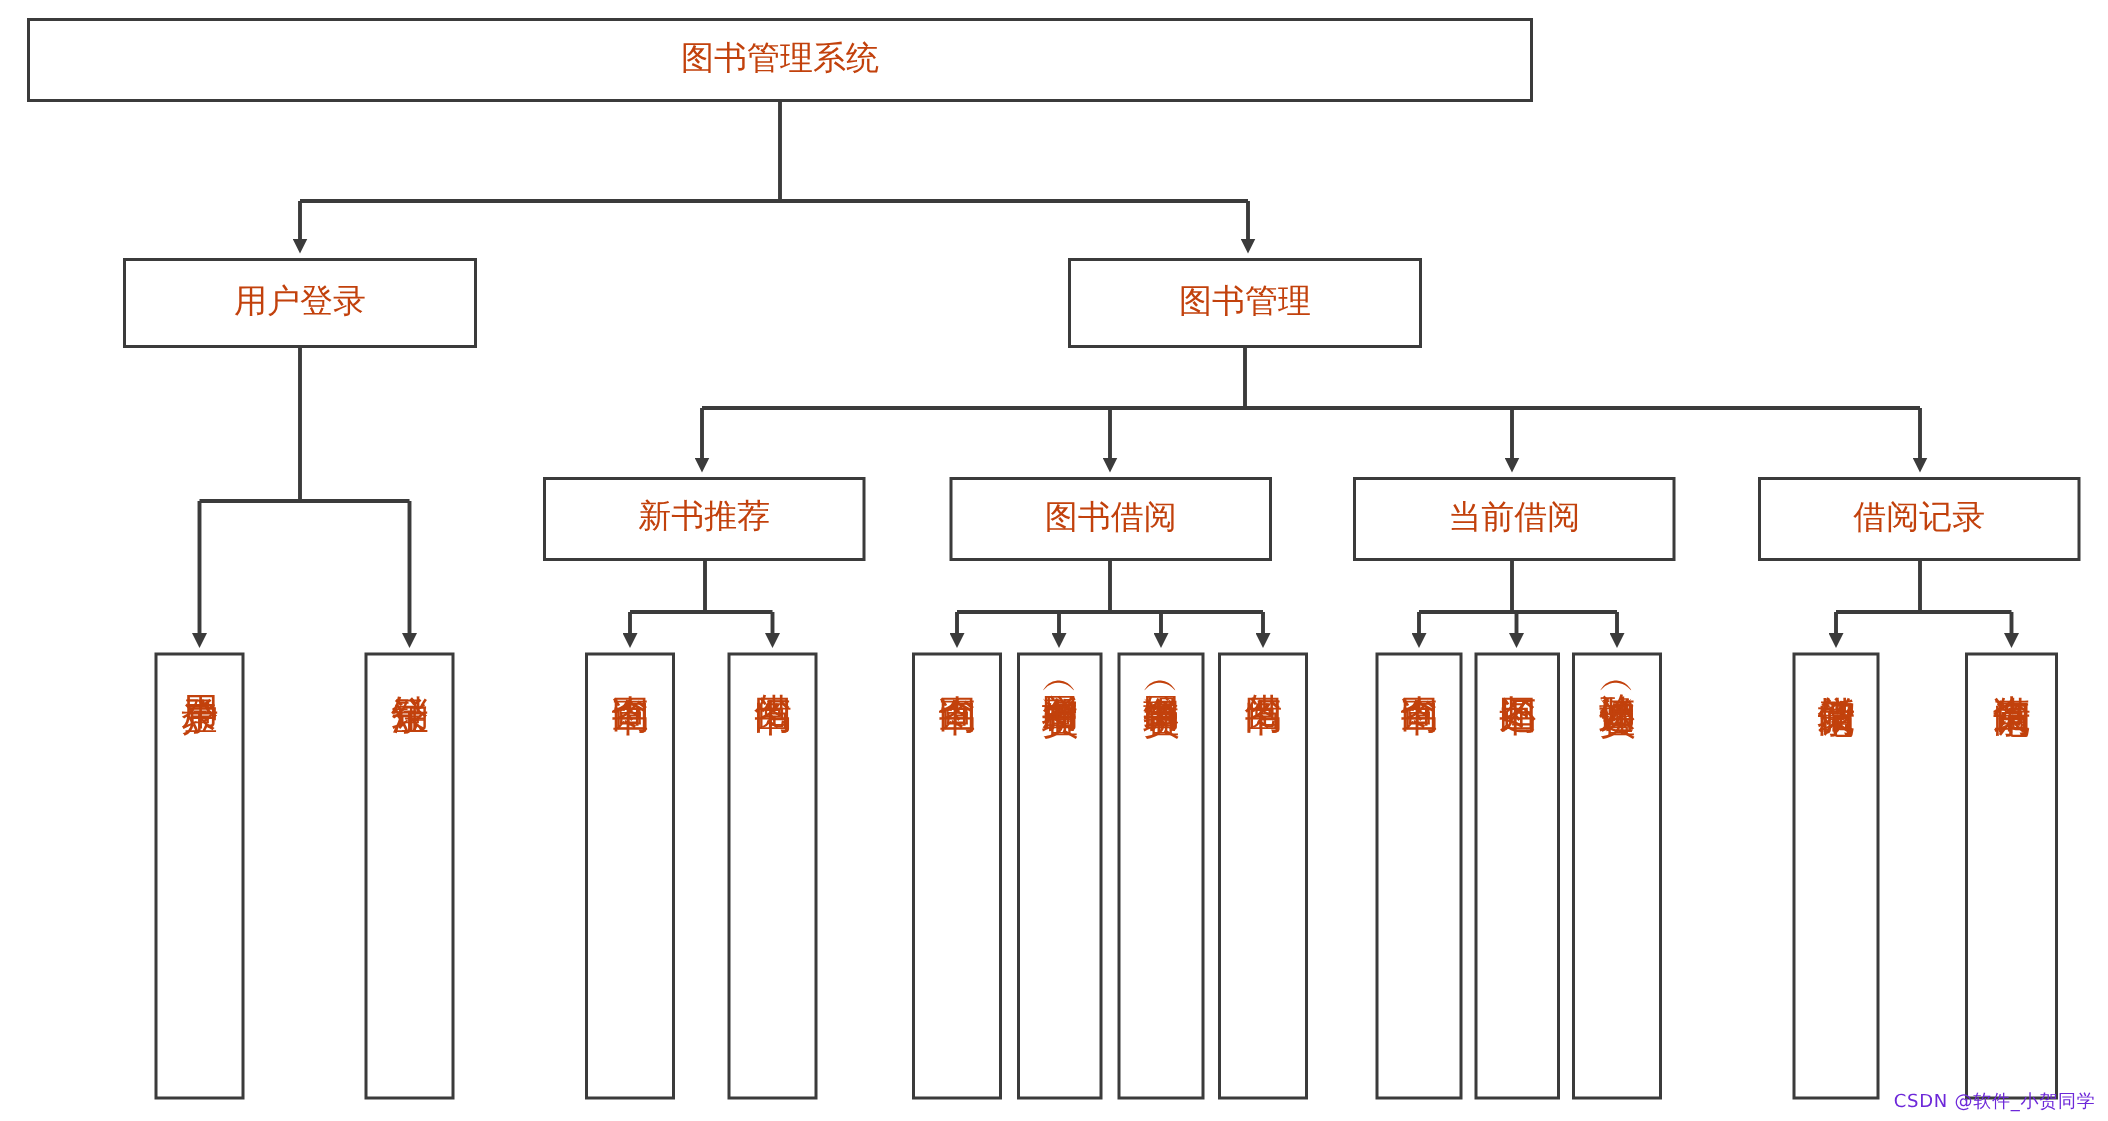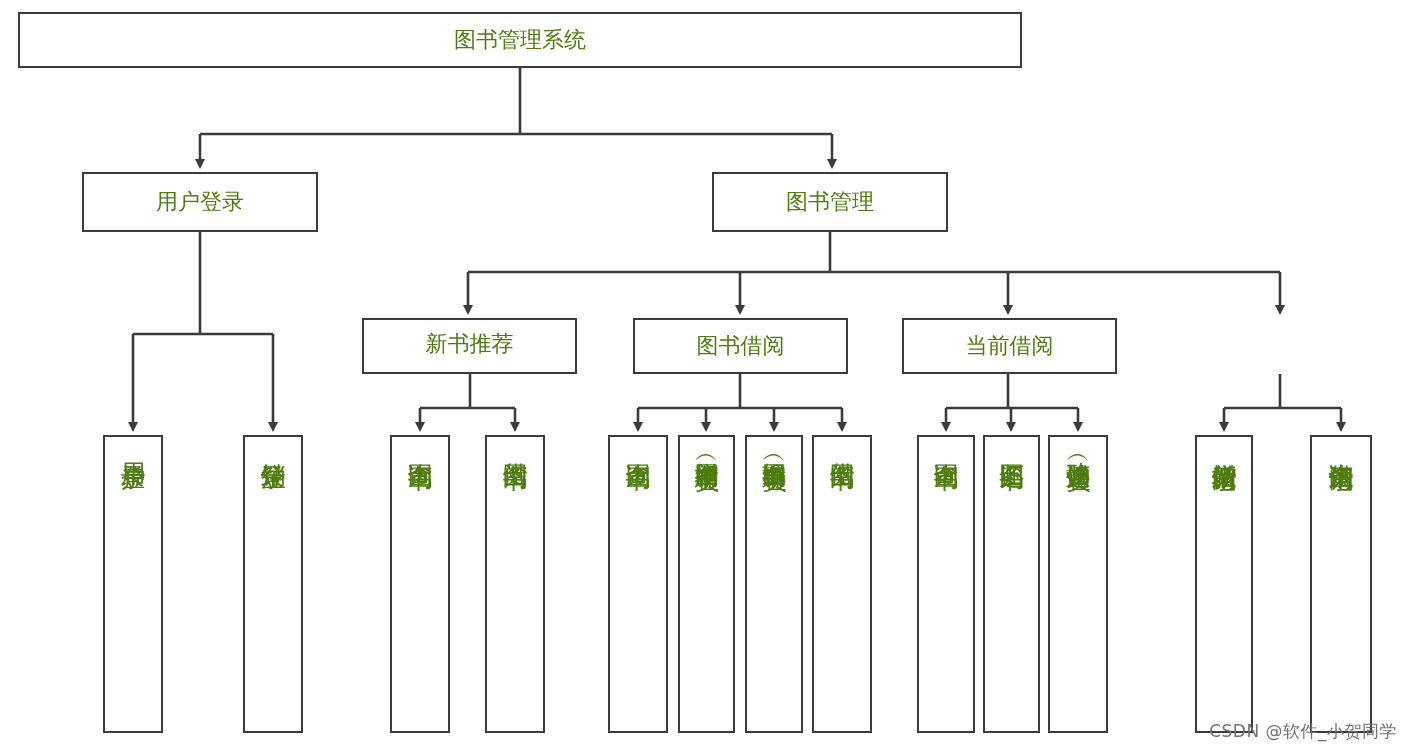"图书管理系统" .node { color: #4d7c0f -> #c2410c }
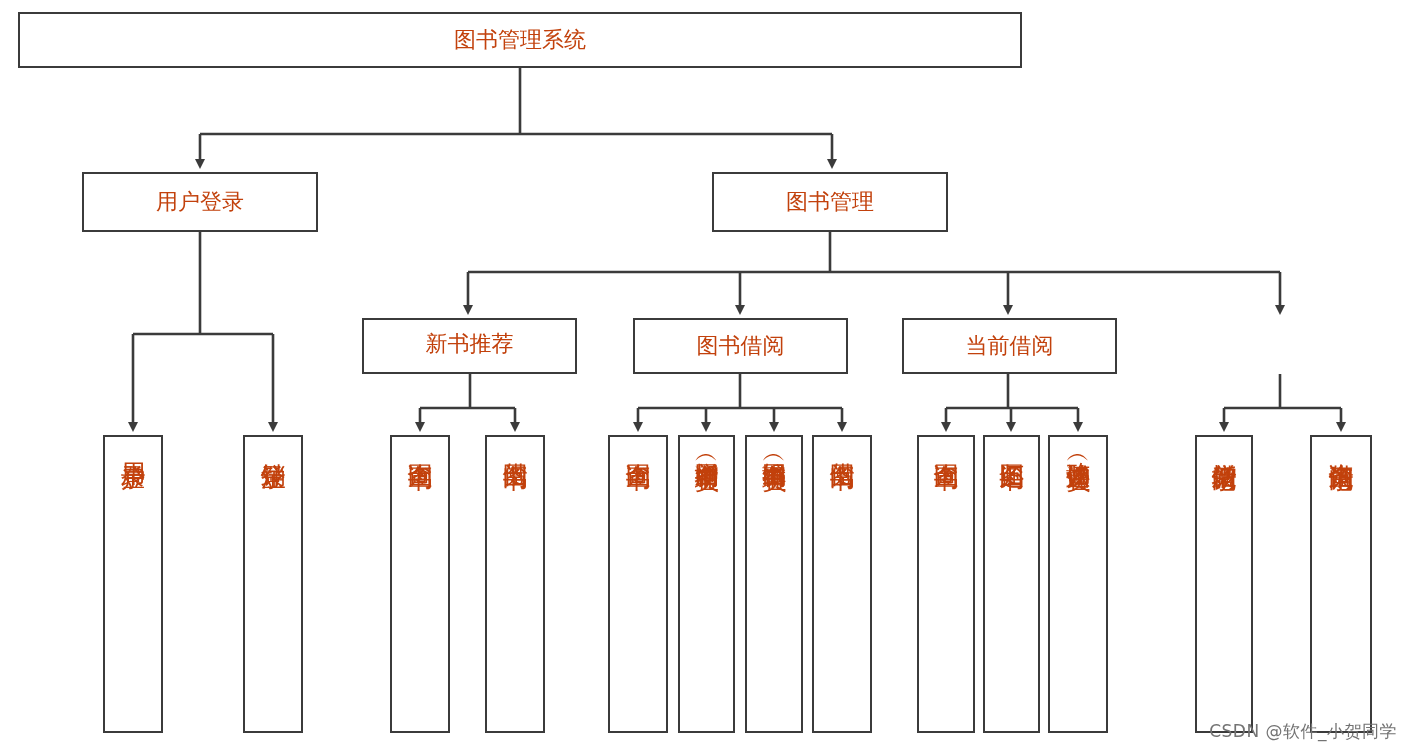"借阅记录" div.node { html: none -> <div> <span>借阅记录</span> </div> }
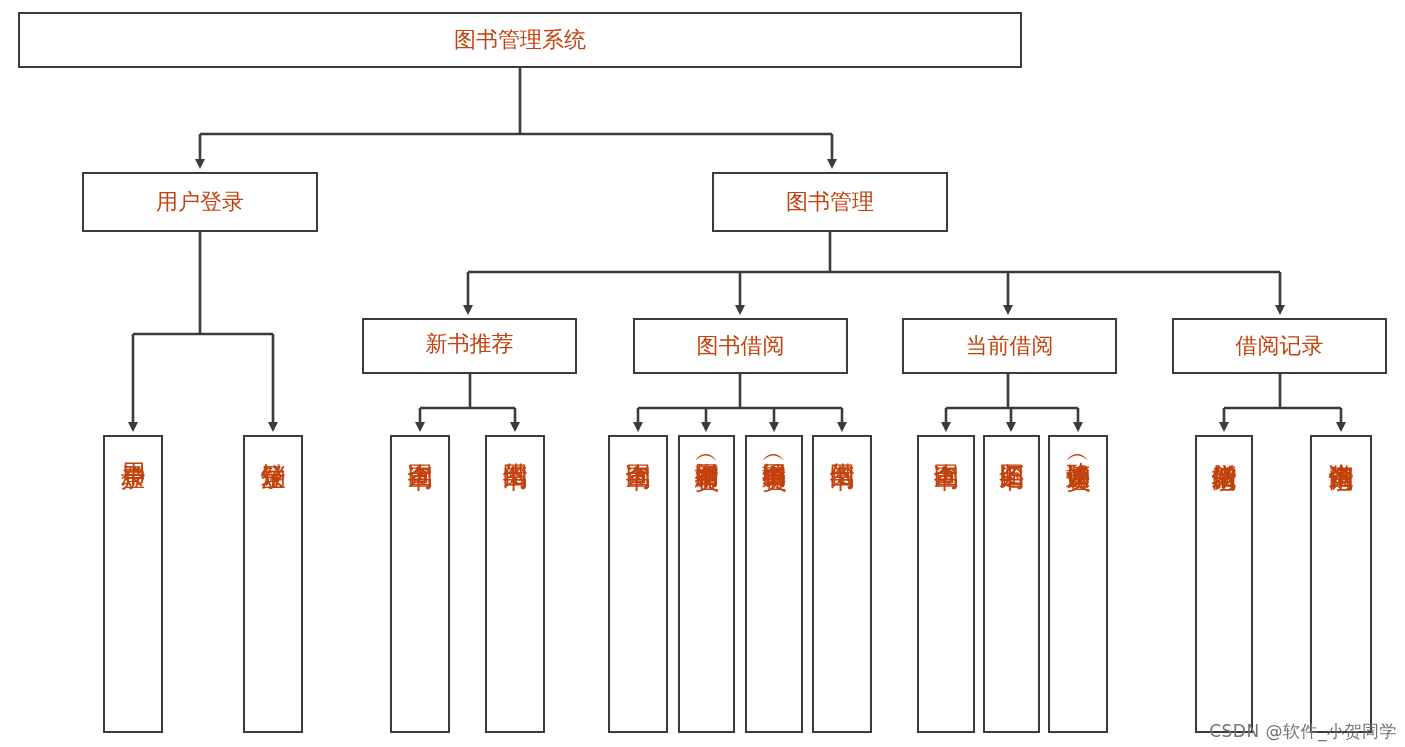"CSDN @软件_小贺同学" .watermark { color: #737373 -> #6d28d9; font-size: 17px -> 12px }
